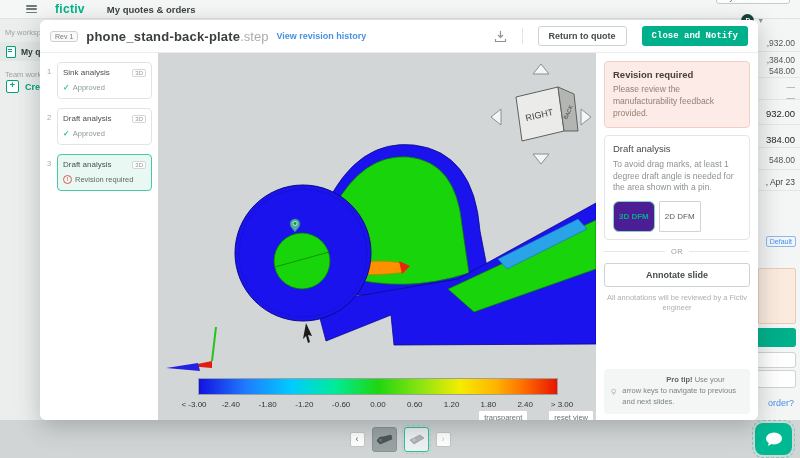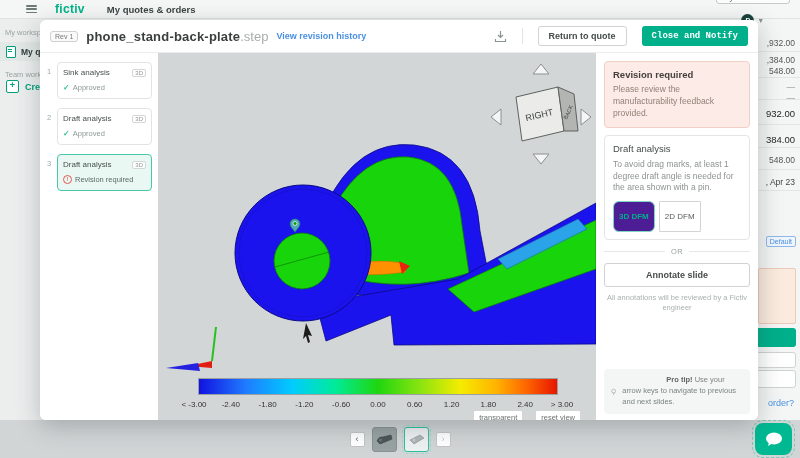"transparent" .vbtns { gap: 12px -> 20px; right: 15px -> 2px }
